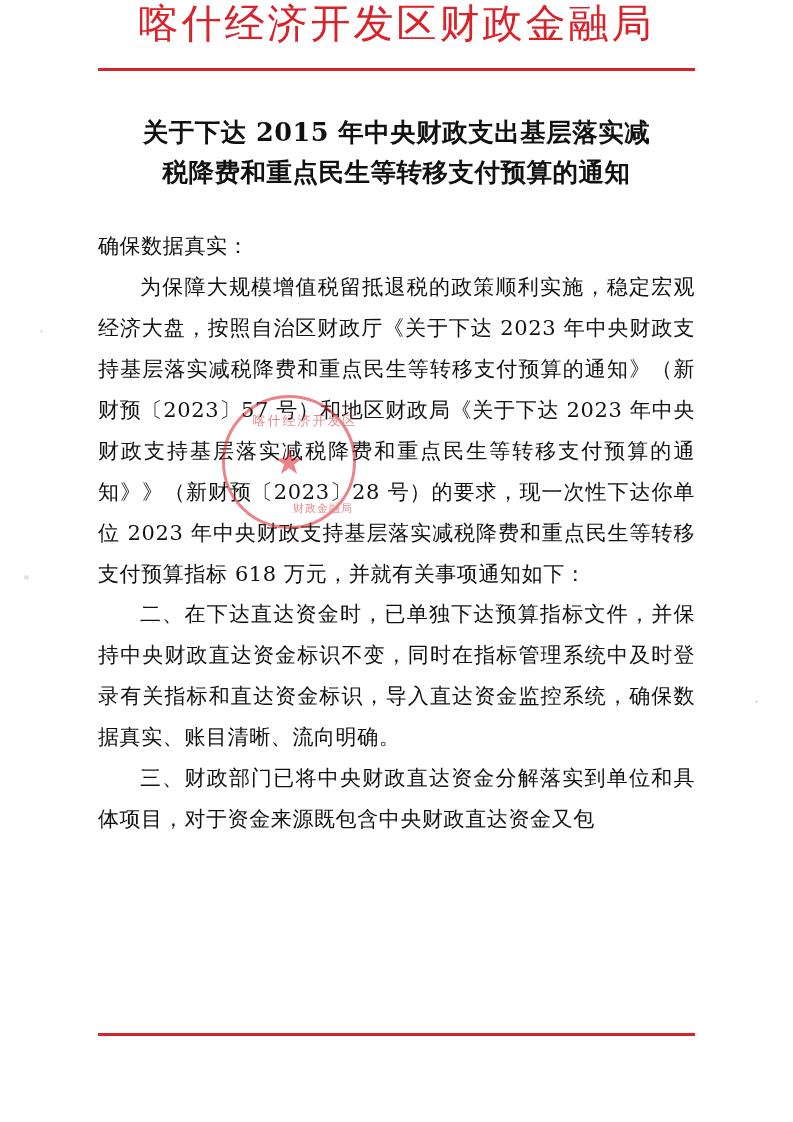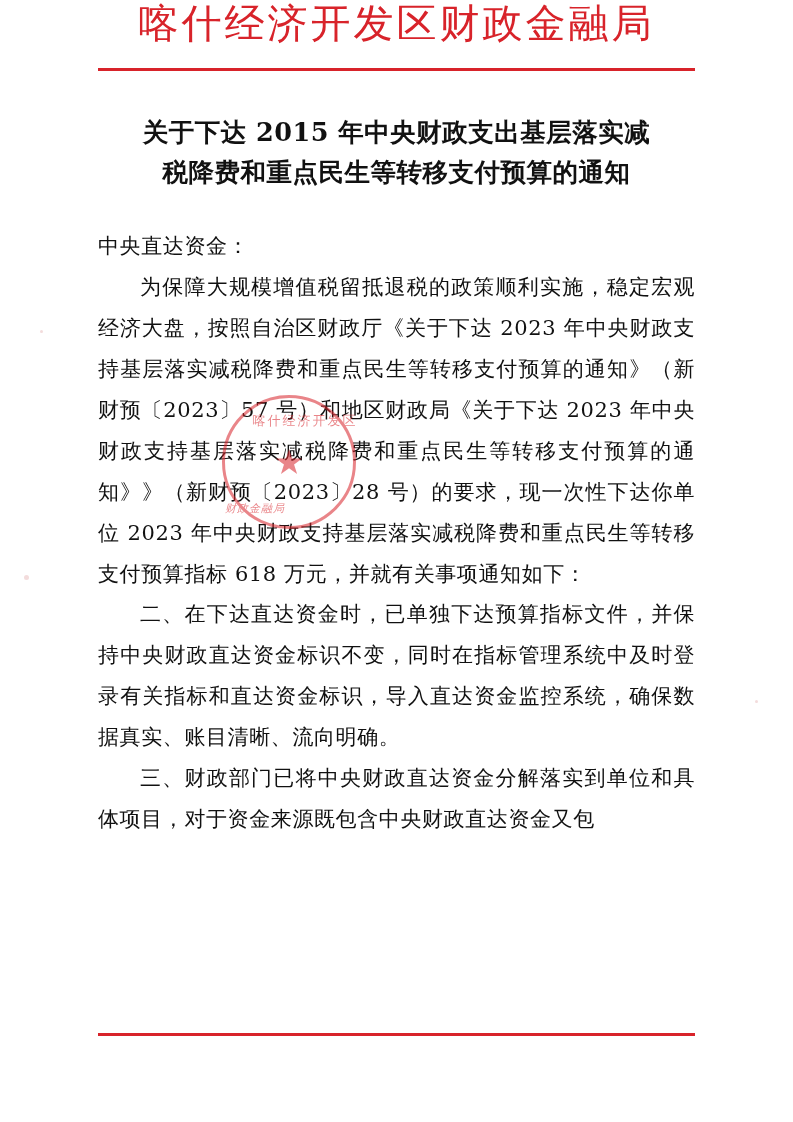"中央直达资金：" p.salutation { text: 中央直达资金 -> 确保数据真实 }
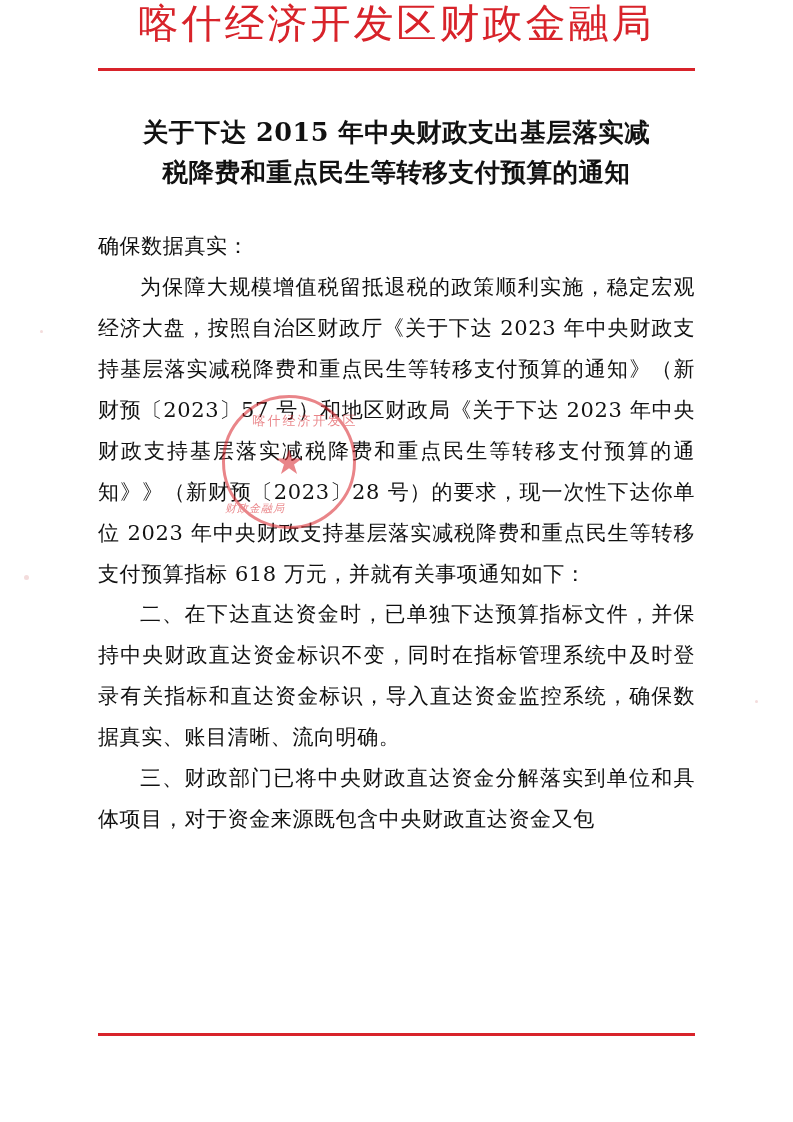"财政金融局" .seal .seal-bottom { font-style: italic -> none; text-align: left -> right }
